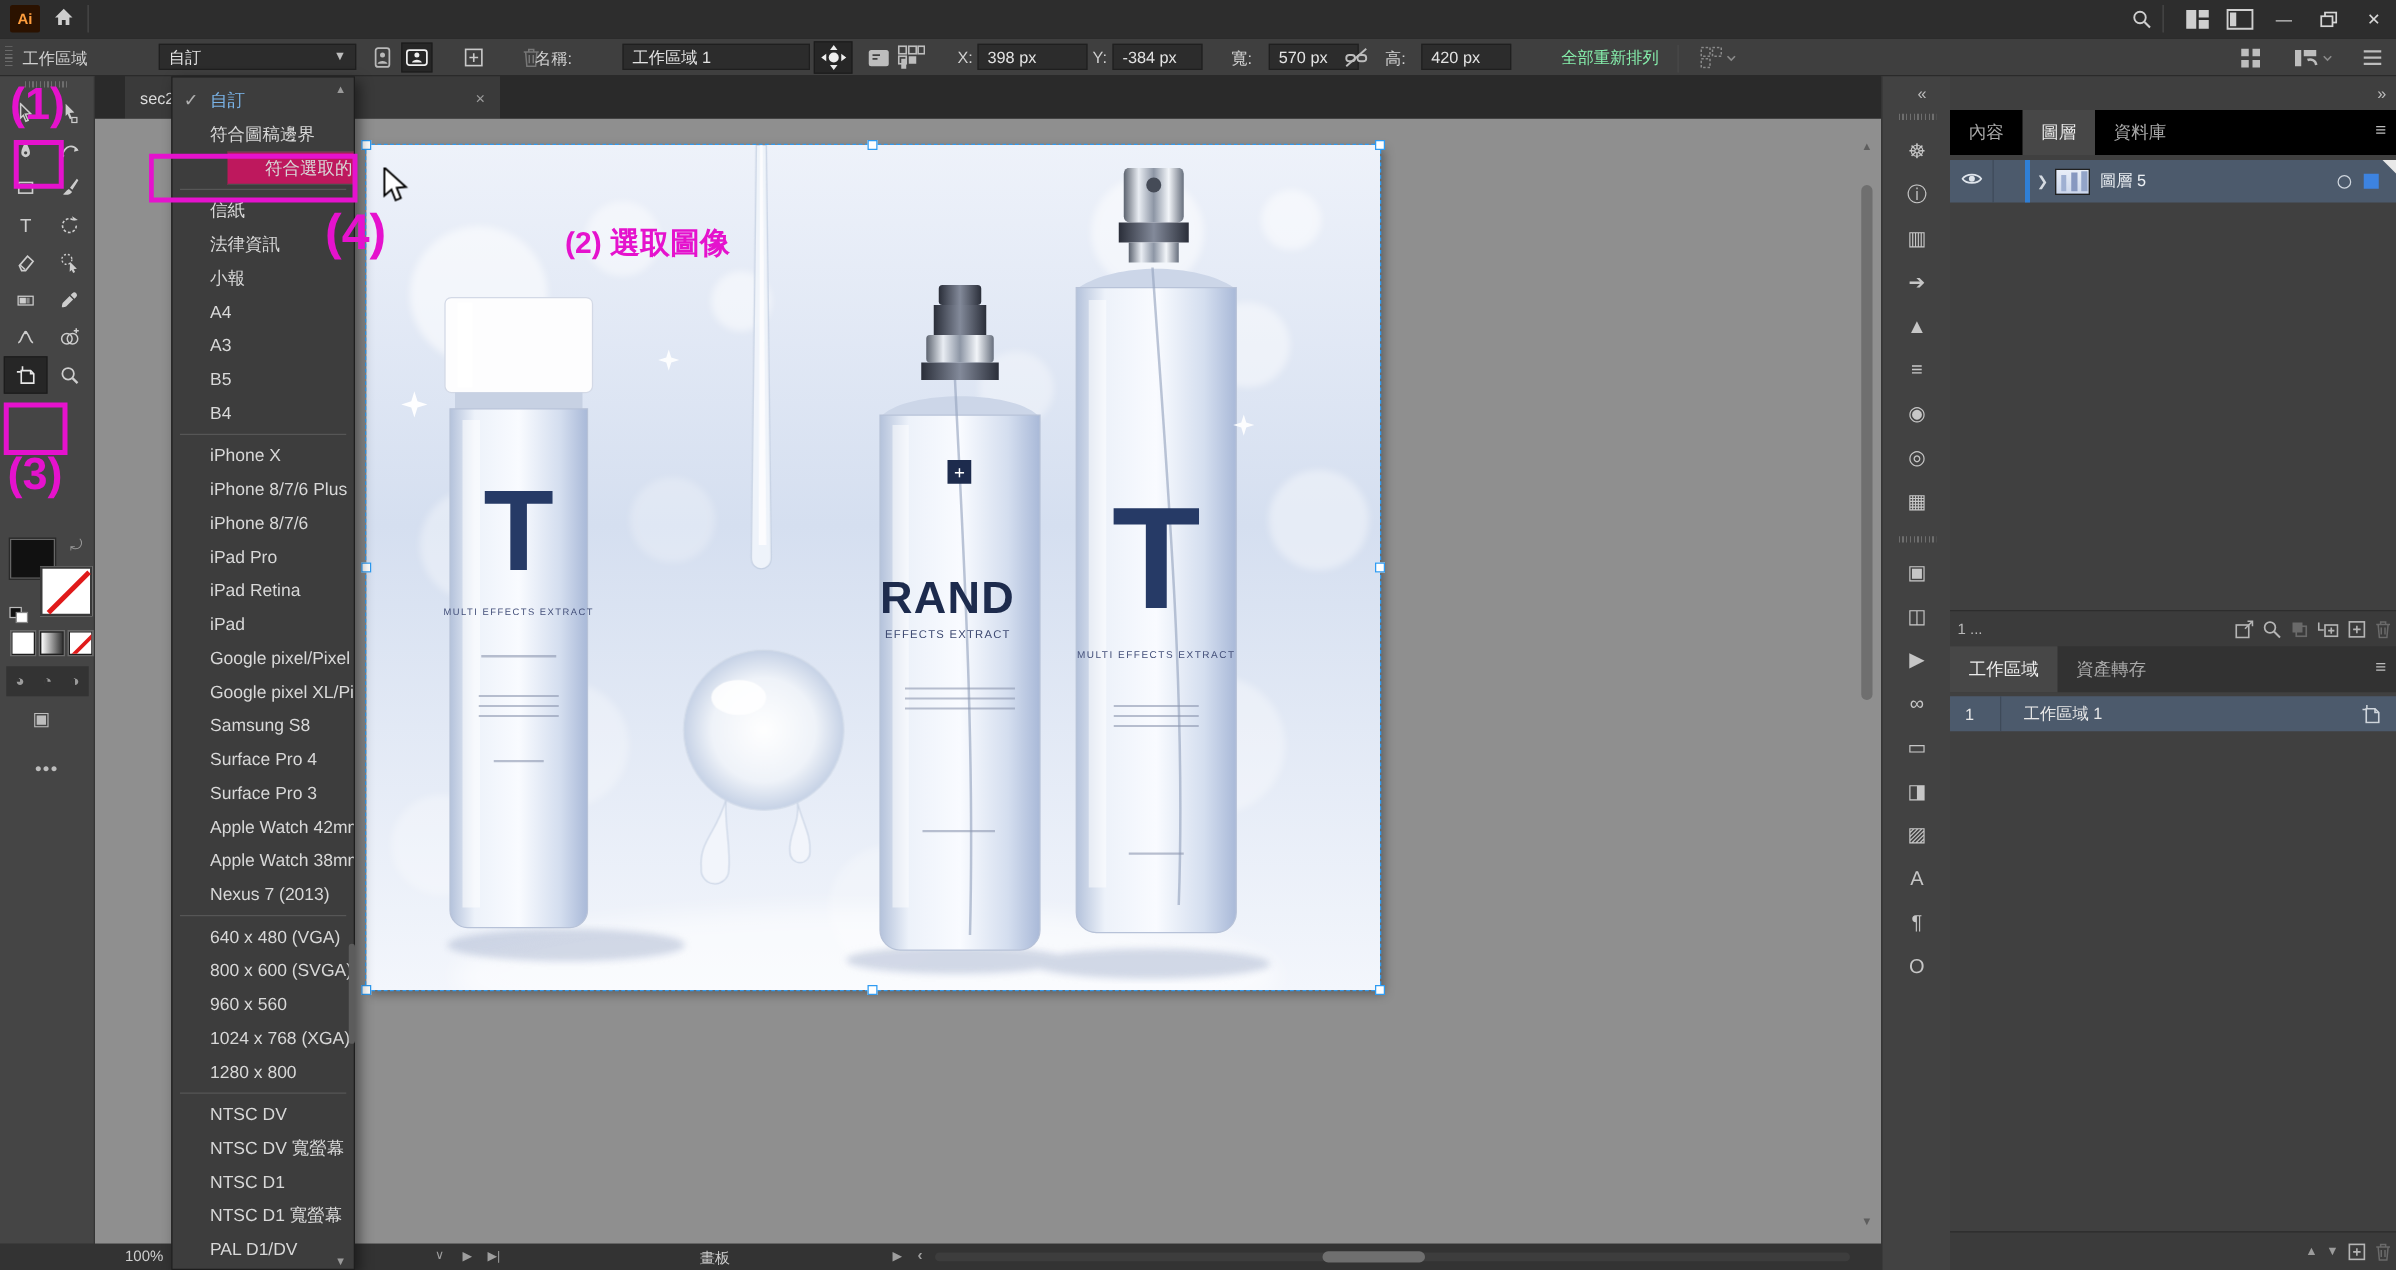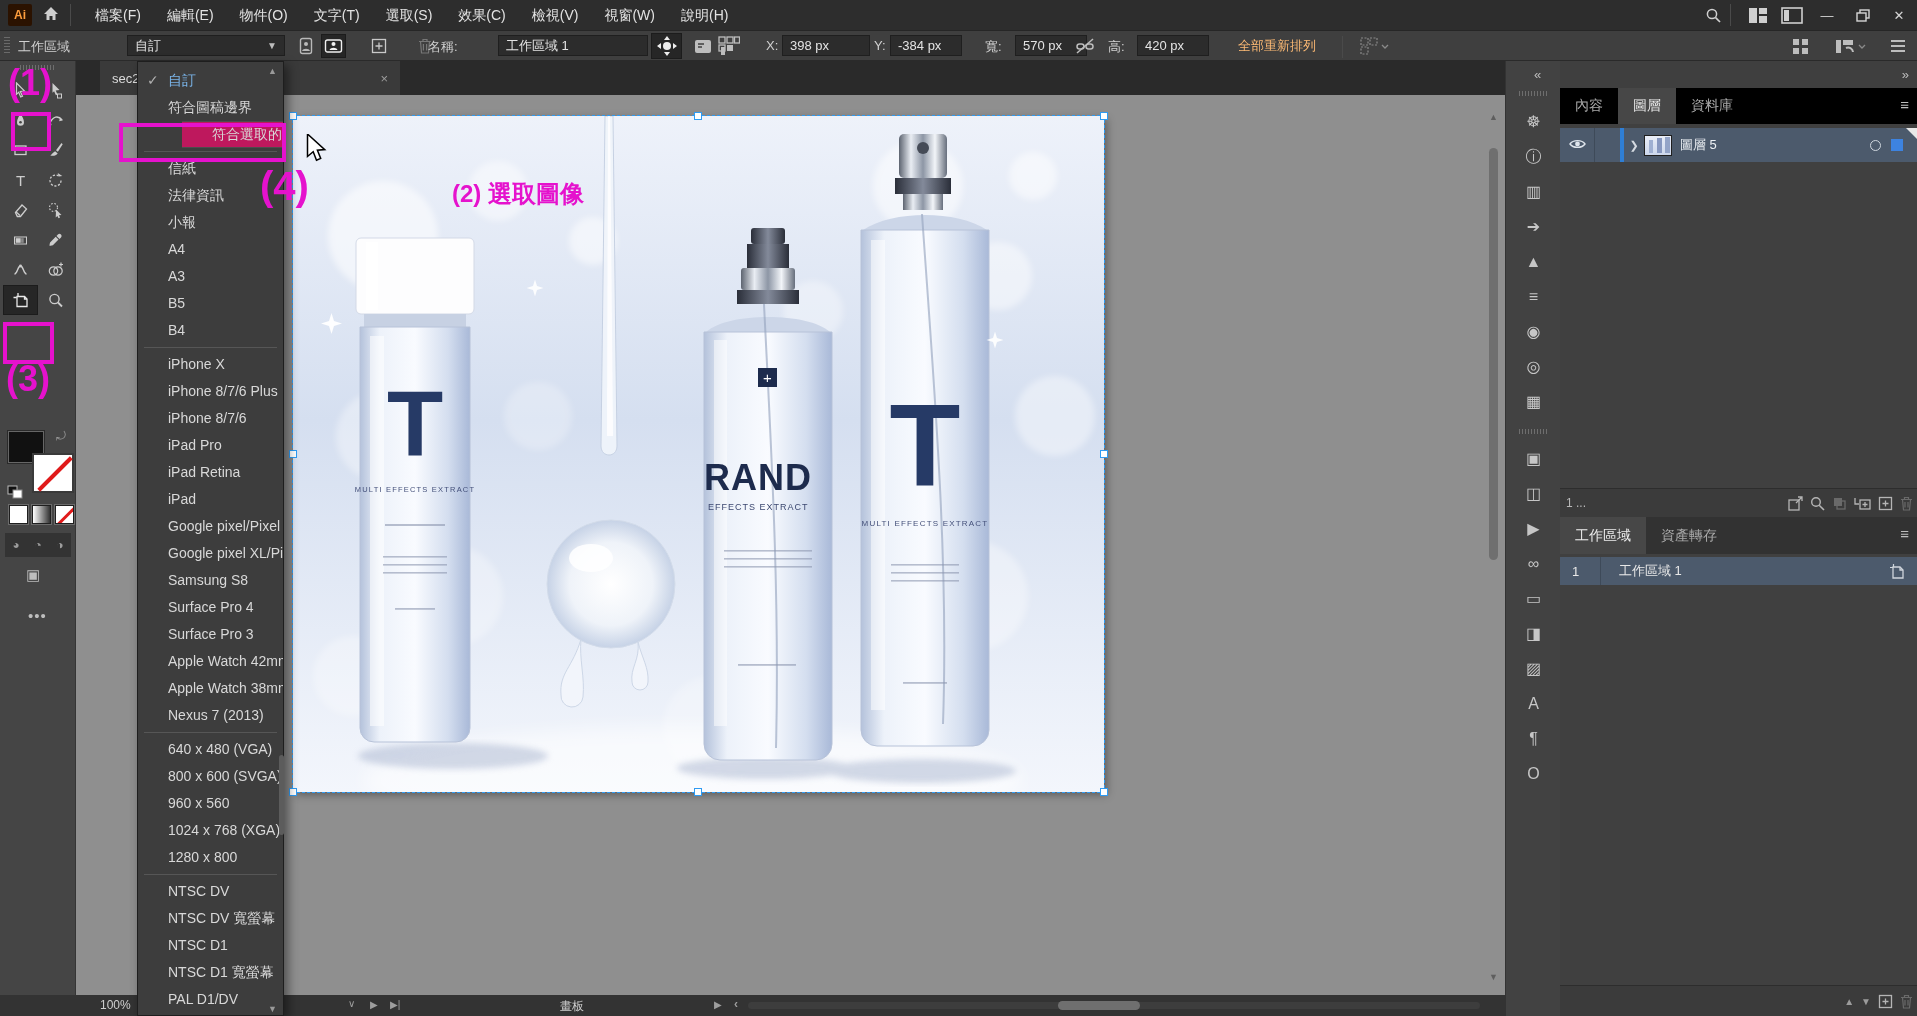"檔案(F)" div.a { html: <div> <div>檔案(F)</div> <div>編輯(E)</div> <div>物件(O)</div> <div>文字(T)</div> <div>選取(S)</div> <div>效果(C)</div> <div>檢視(V)</div> <div>視窗(W)</div> <div>說明(H)</div> </div> -> none }
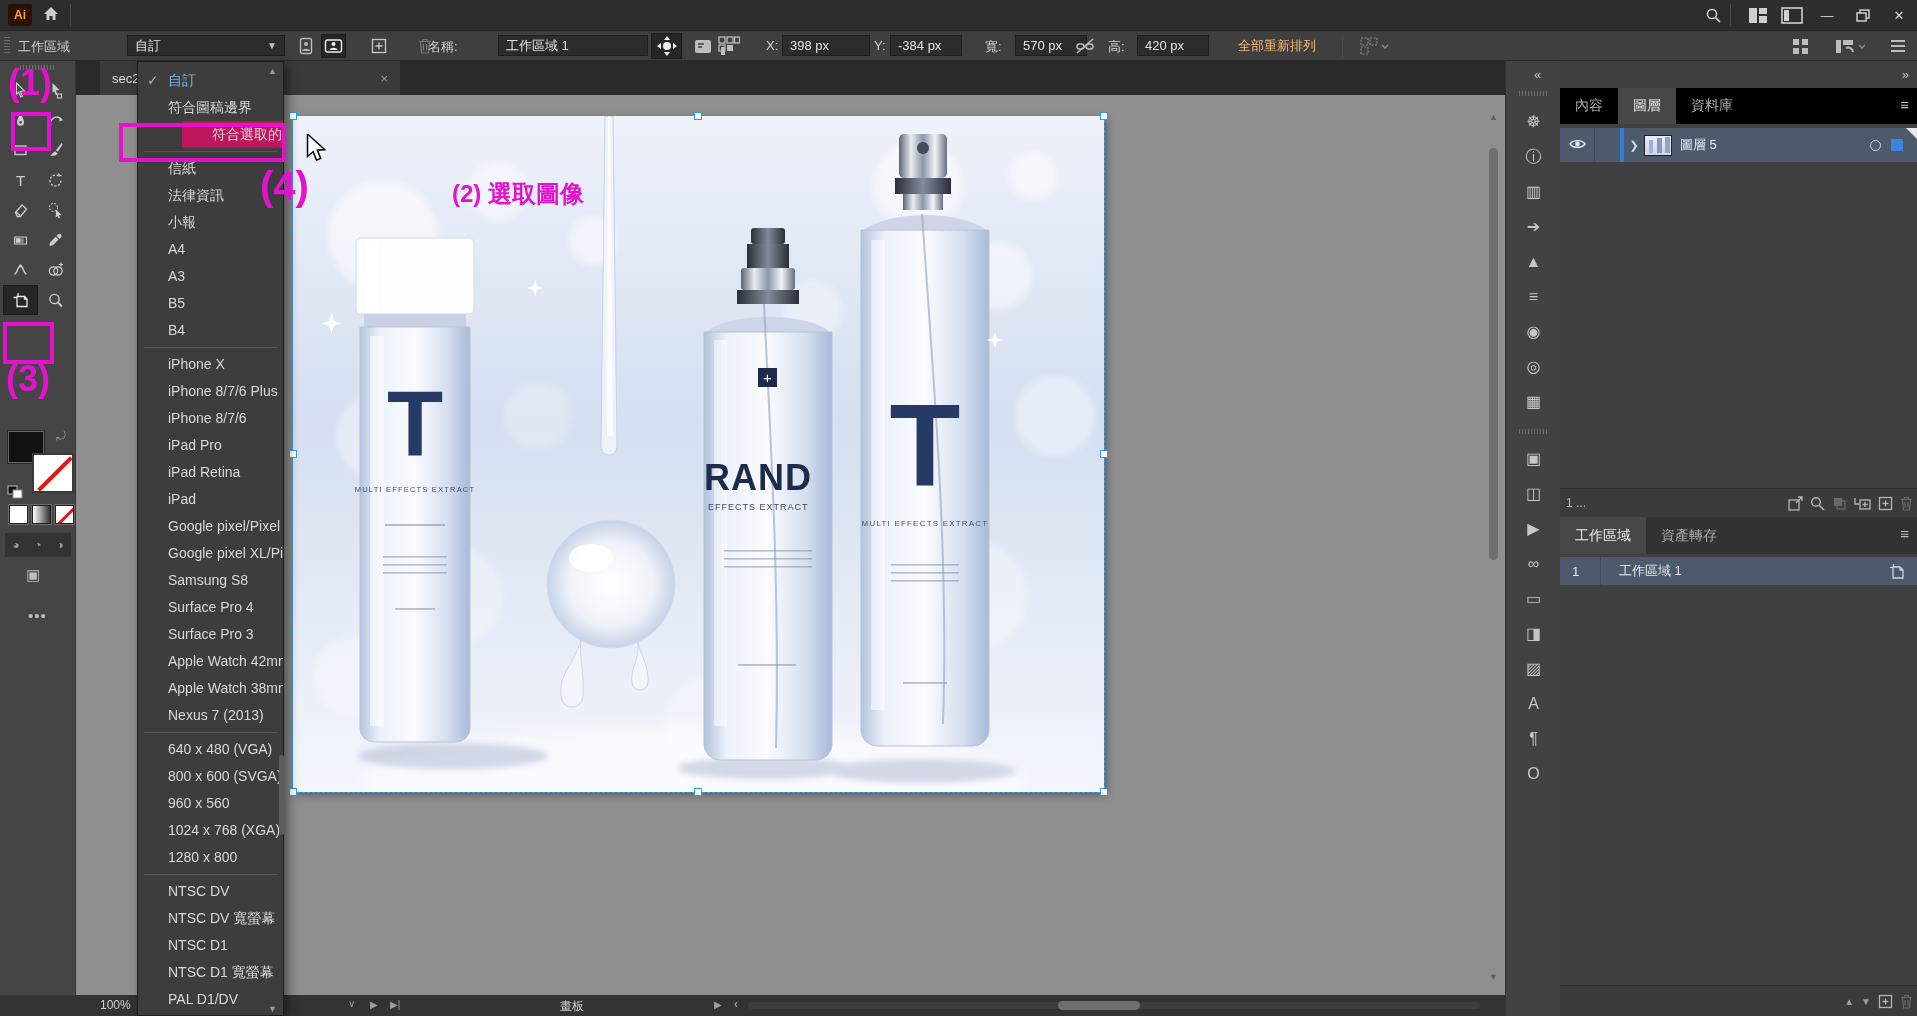"全部重新排列" .disabled-btn { color: #fdba74 -> #86efac; text-align: center -> right }
